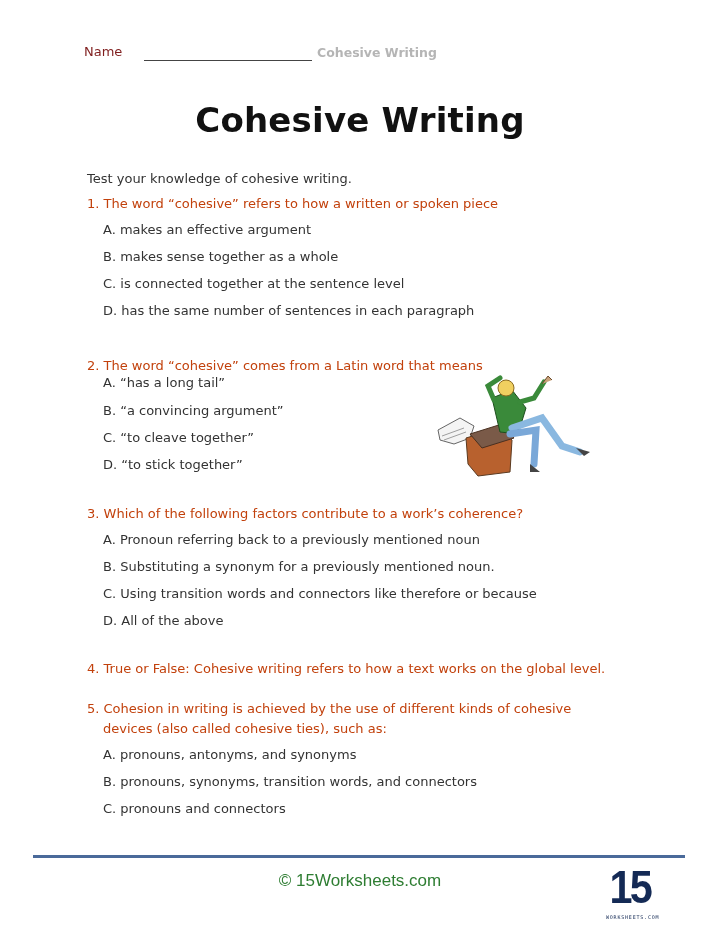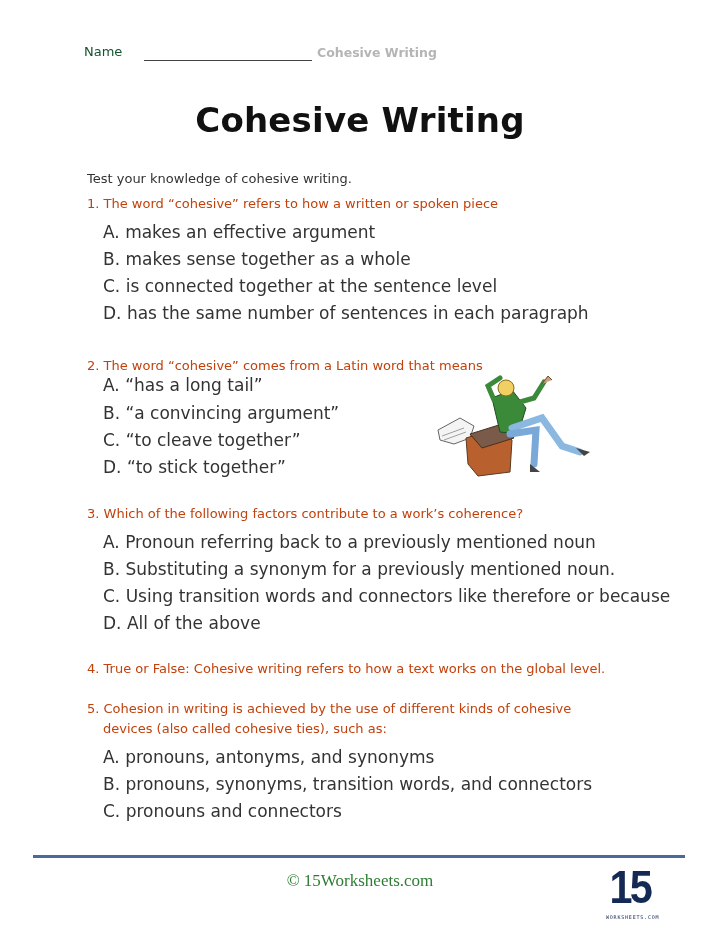"Name" .name-label { color: #14532d -> #7f1d1d }
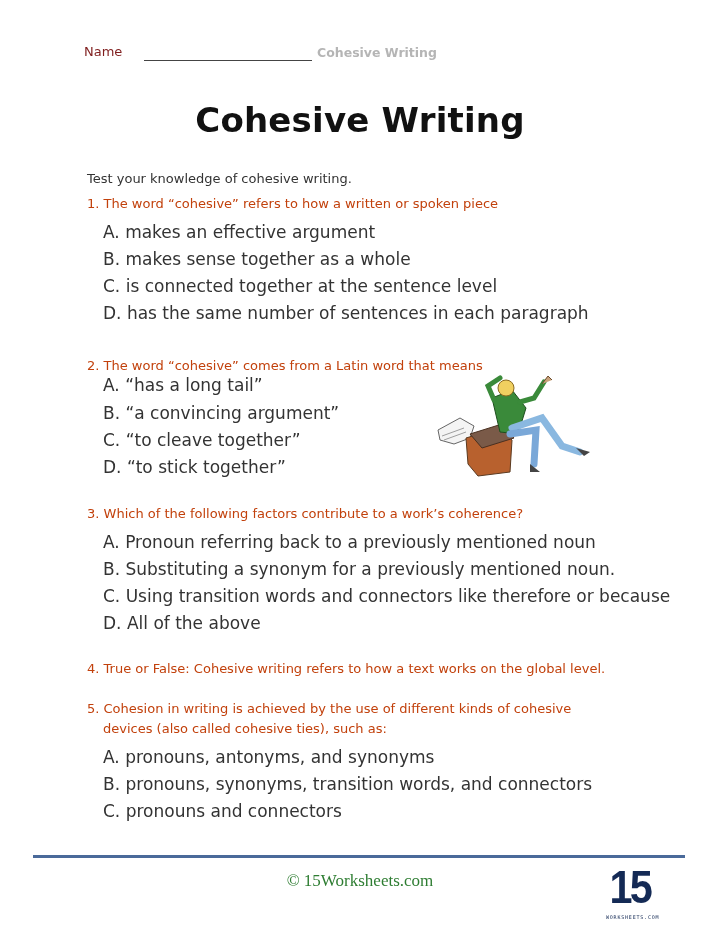"A. makes an effective argument" .opt { font-size: 17px -> 13px }
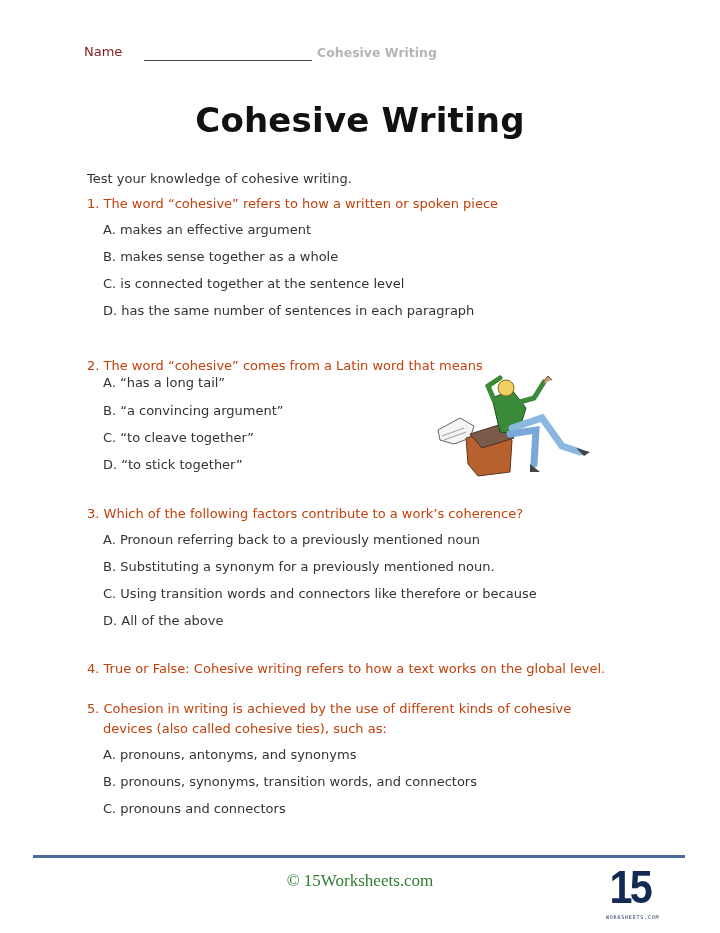"© 15Worksheets.com" .footer-text { font-family: Liberation Serif, serif -> Liberation Sans, sans-serif }
